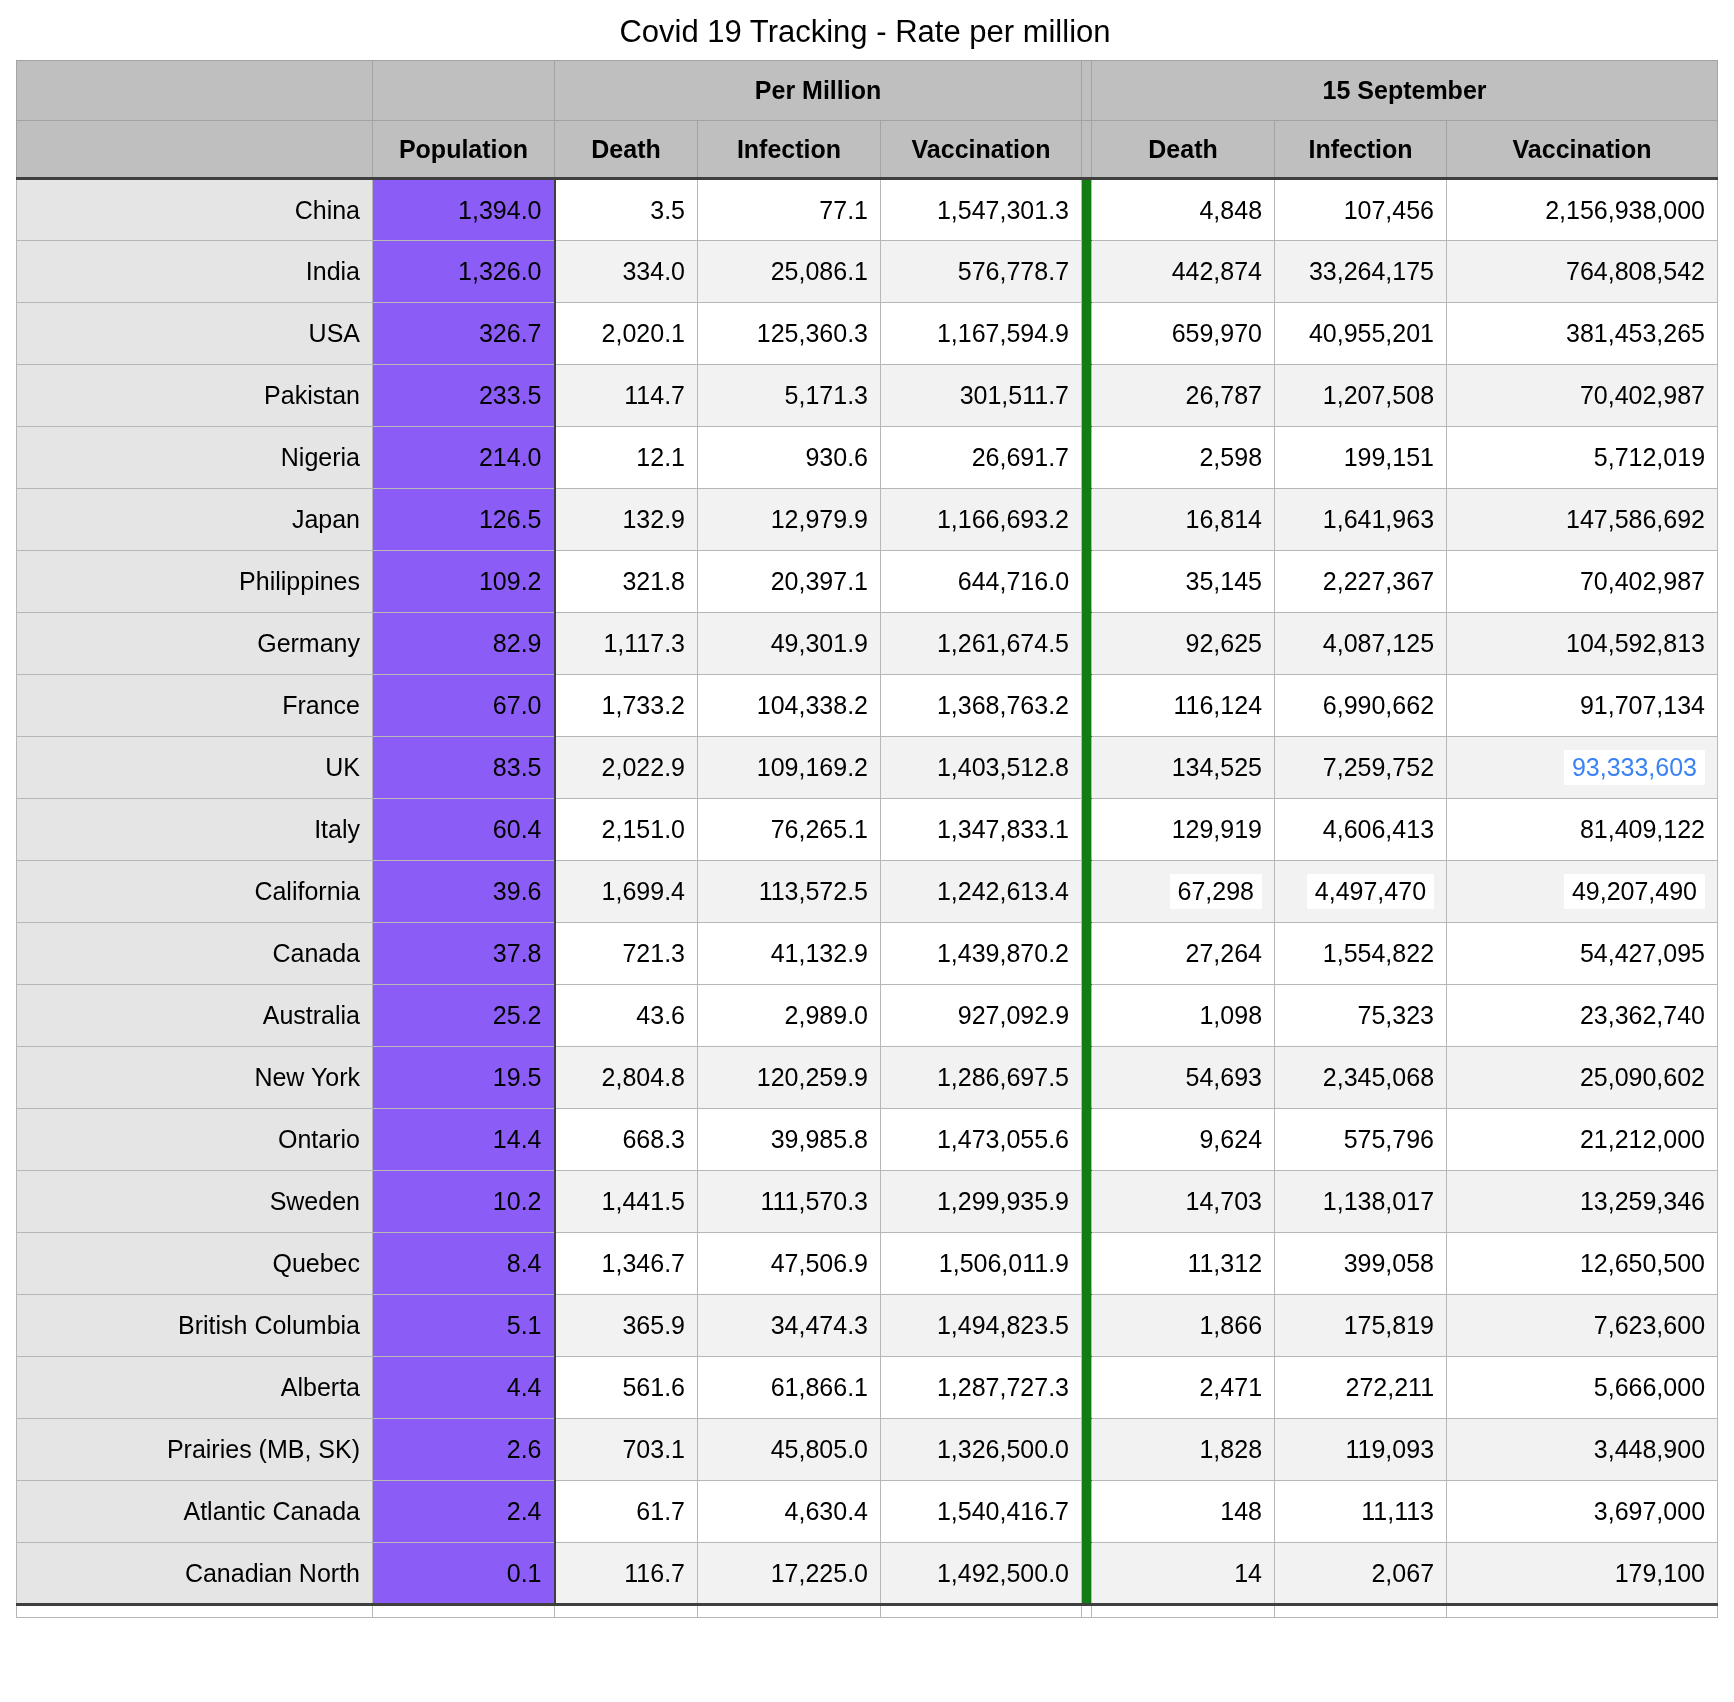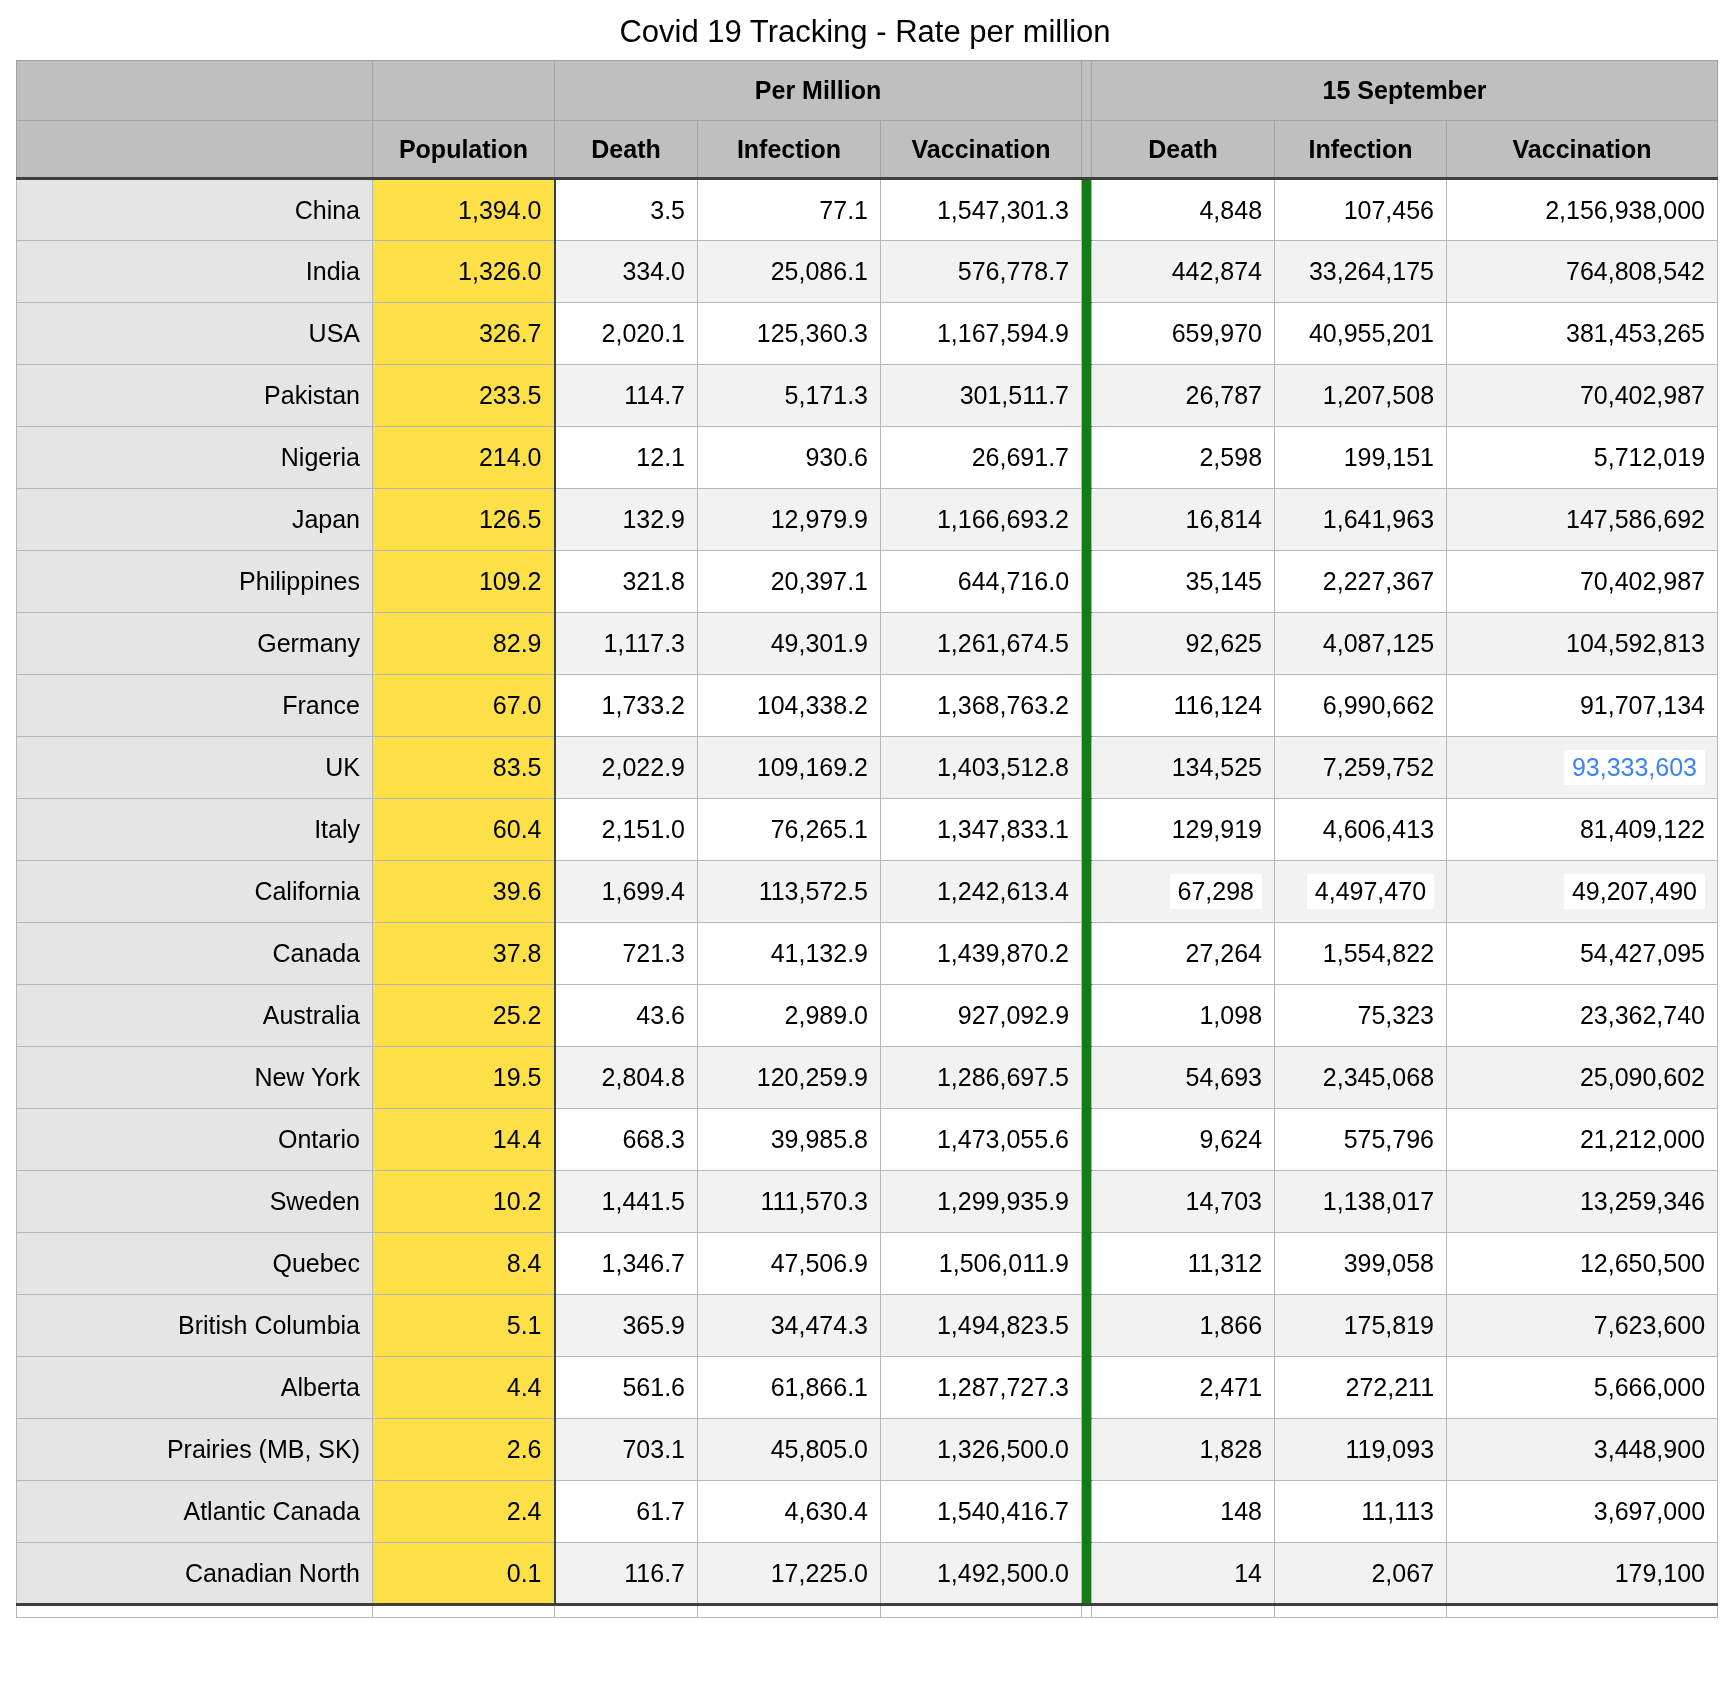"1,394.0" td.pop { background: #fde047 -> #8b5cf6 }
